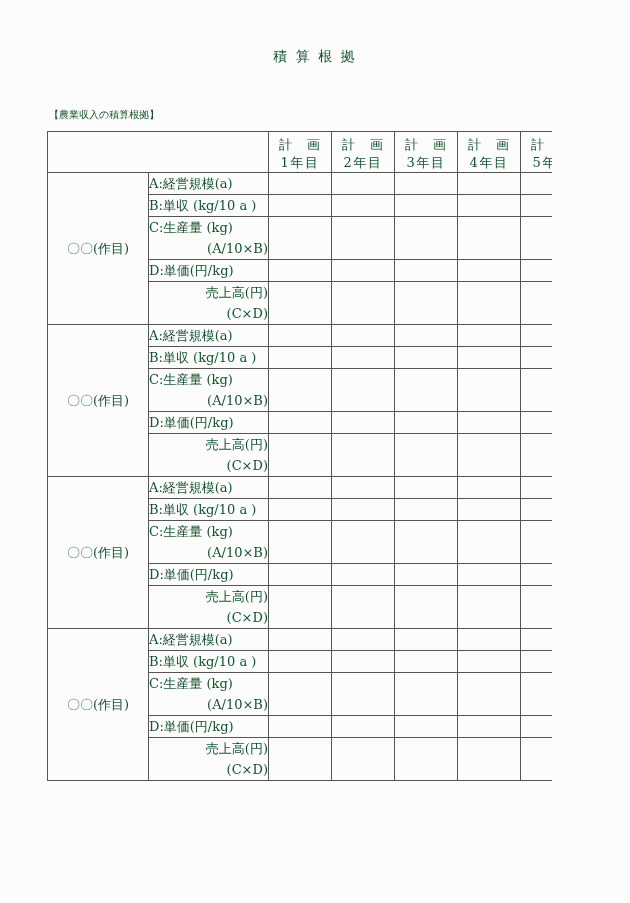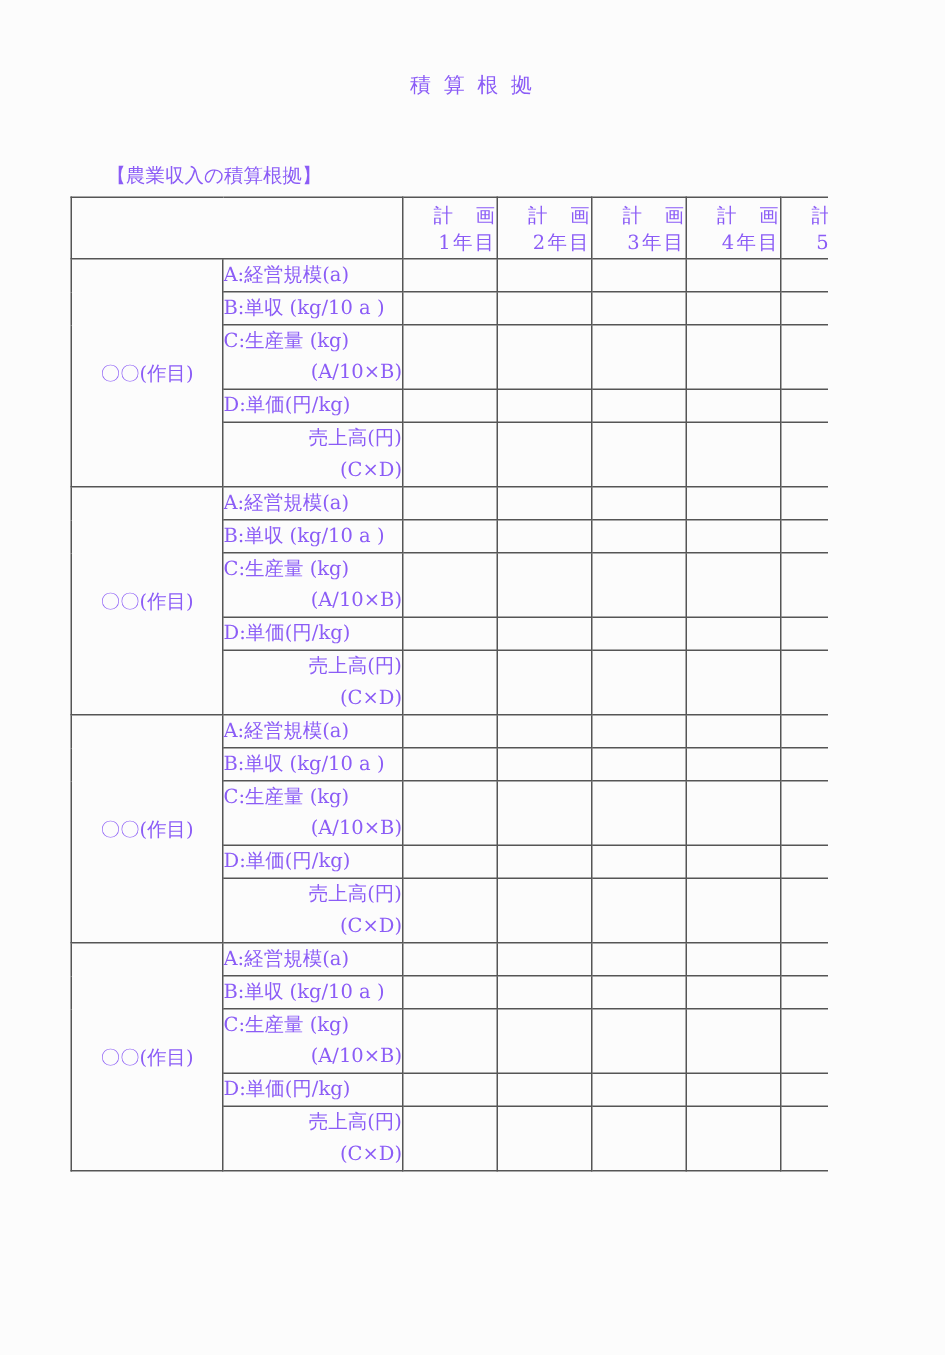"積 算 根 拠" .page { color: #8b5cf6 -> #14532d }
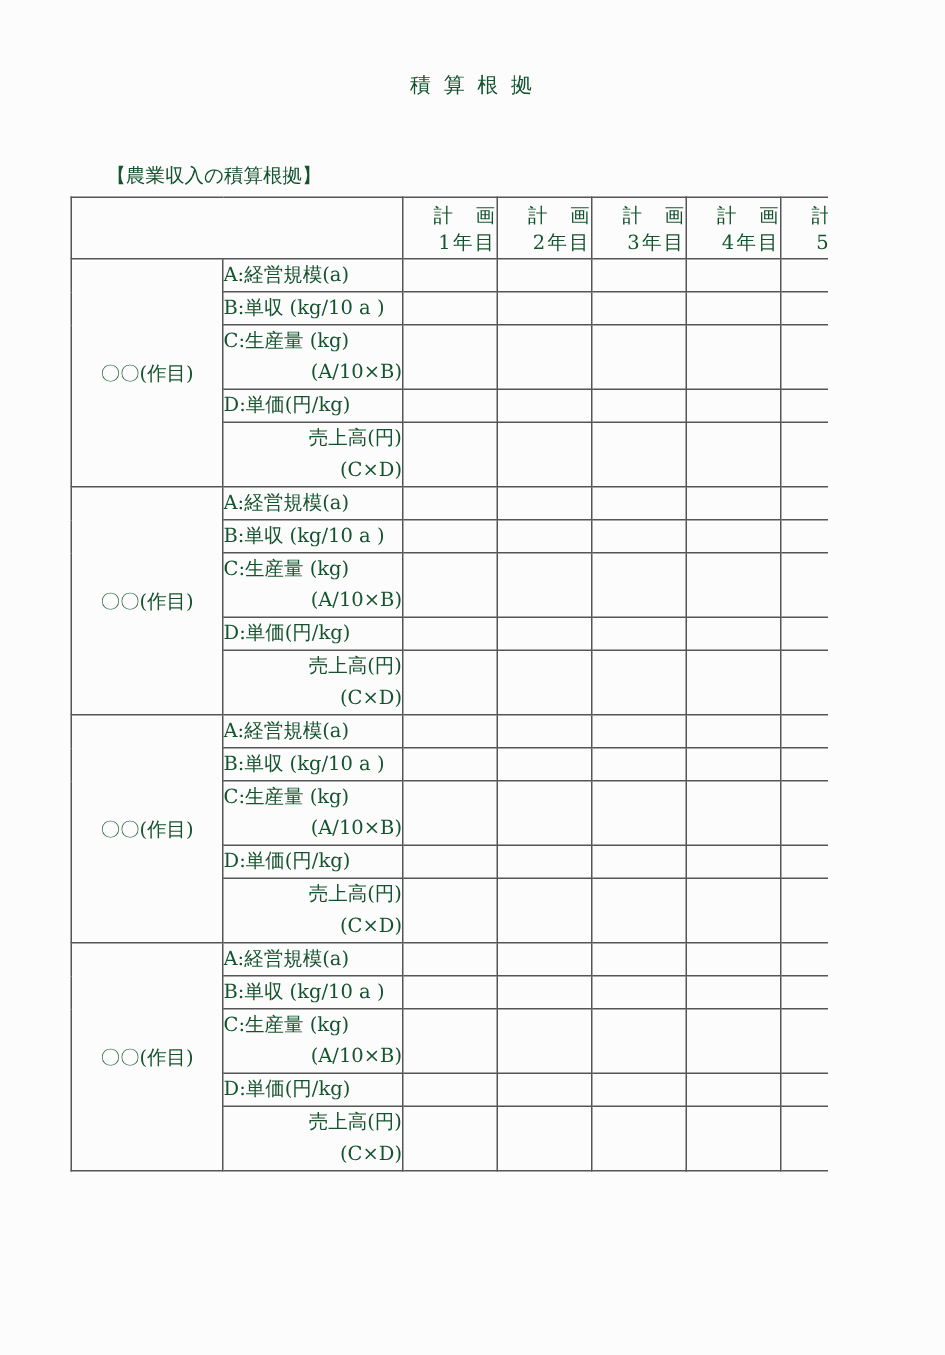"【農業収入の積算根拠】" .section-heading { font-size: 13px -> 10px; left: 71px -> 49px }
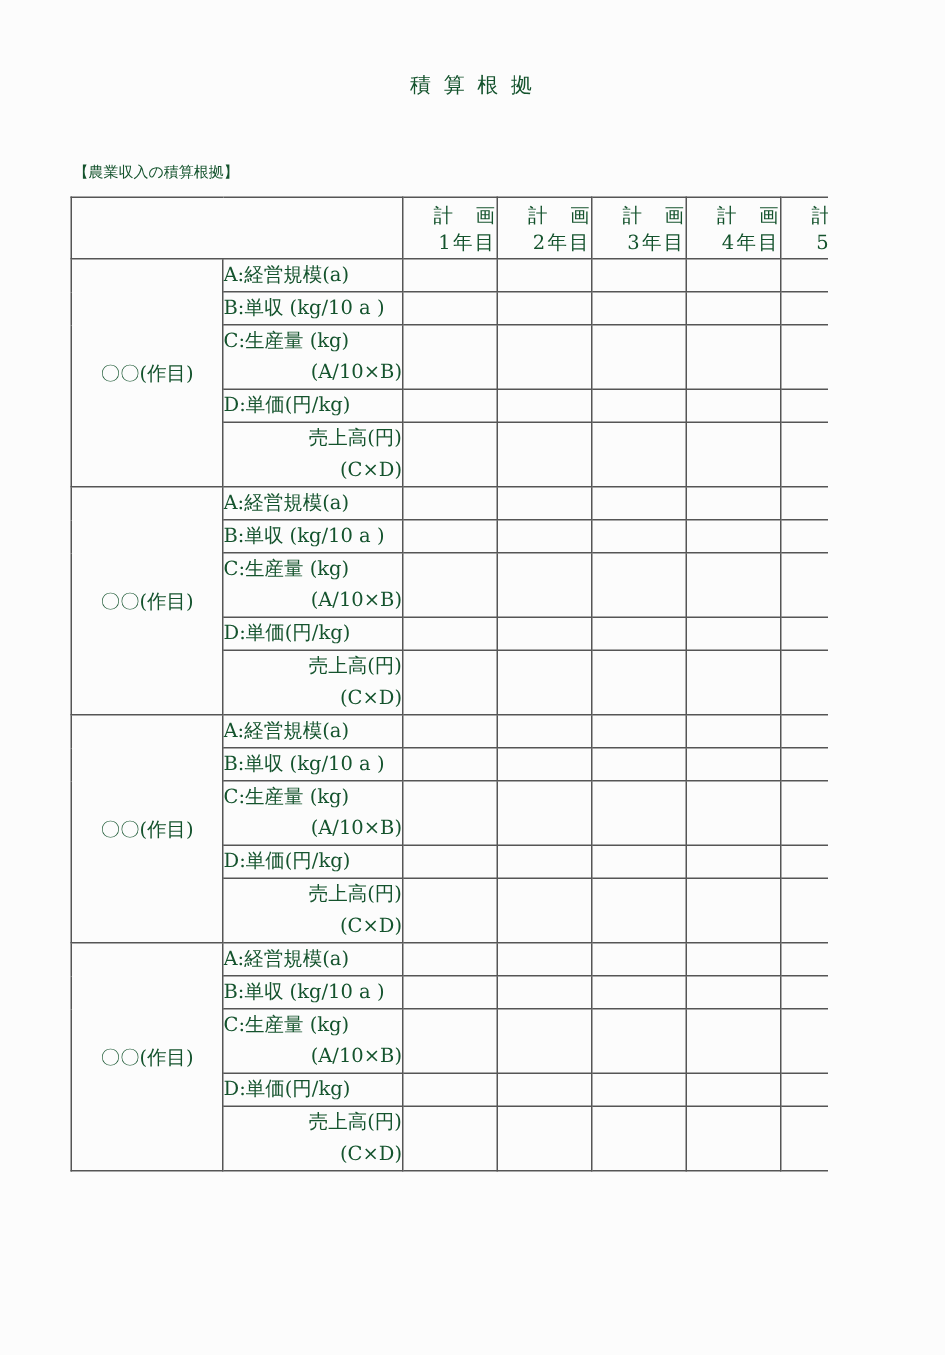"計 画" th.yh { text-align: right -> center }
